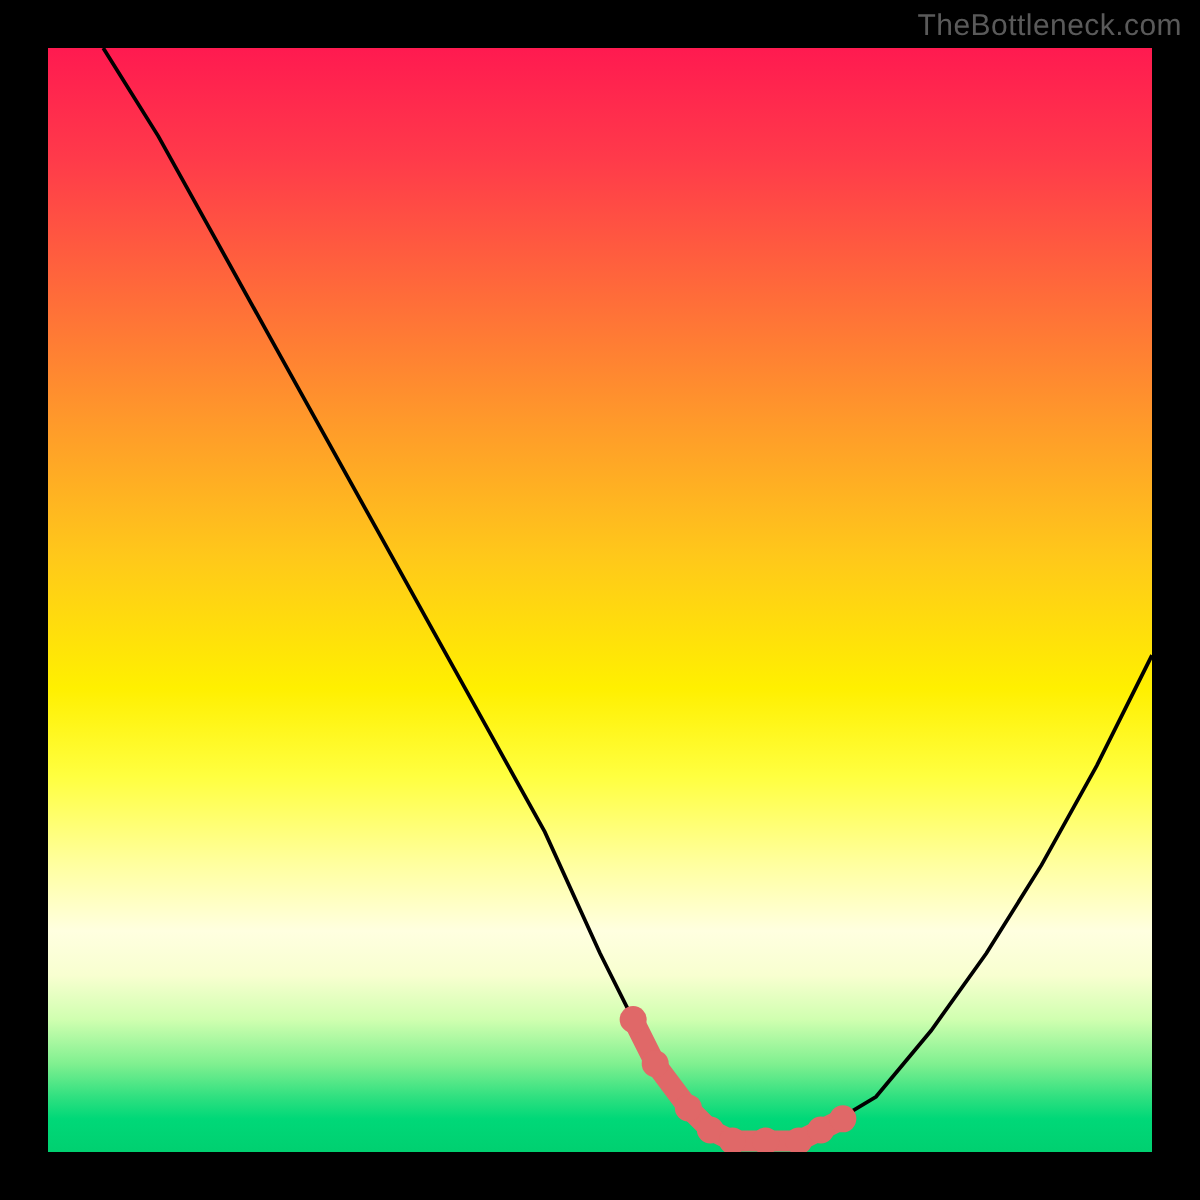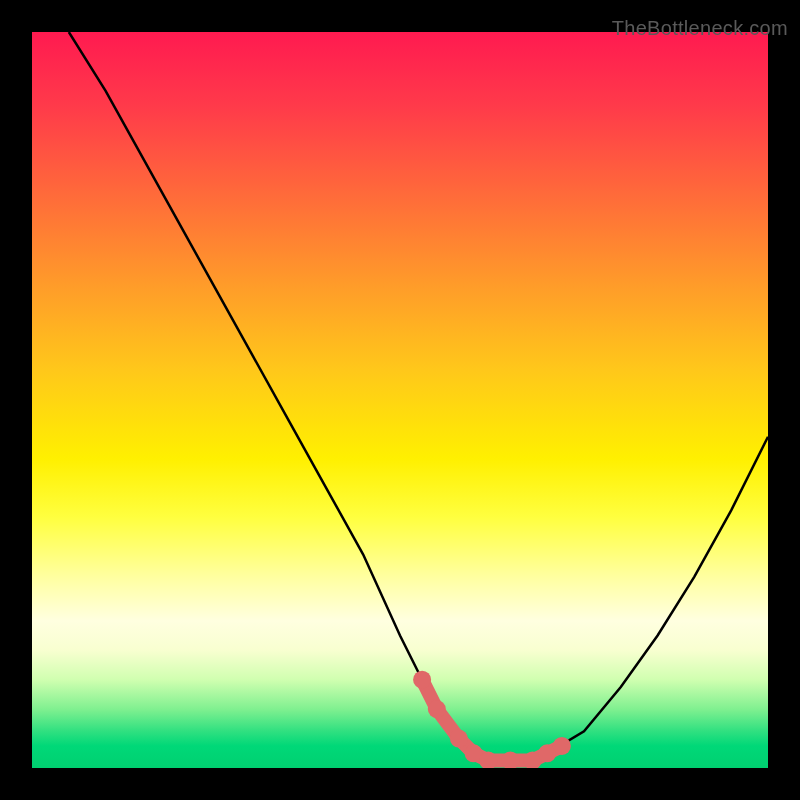"TheBottleneck.com" .watermark { margin-top: 11px -> none }
